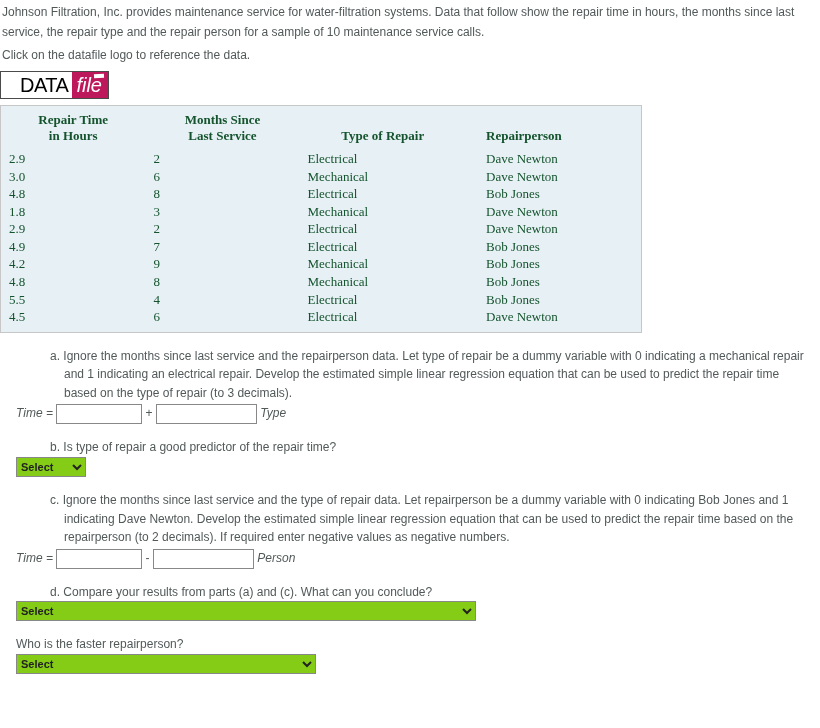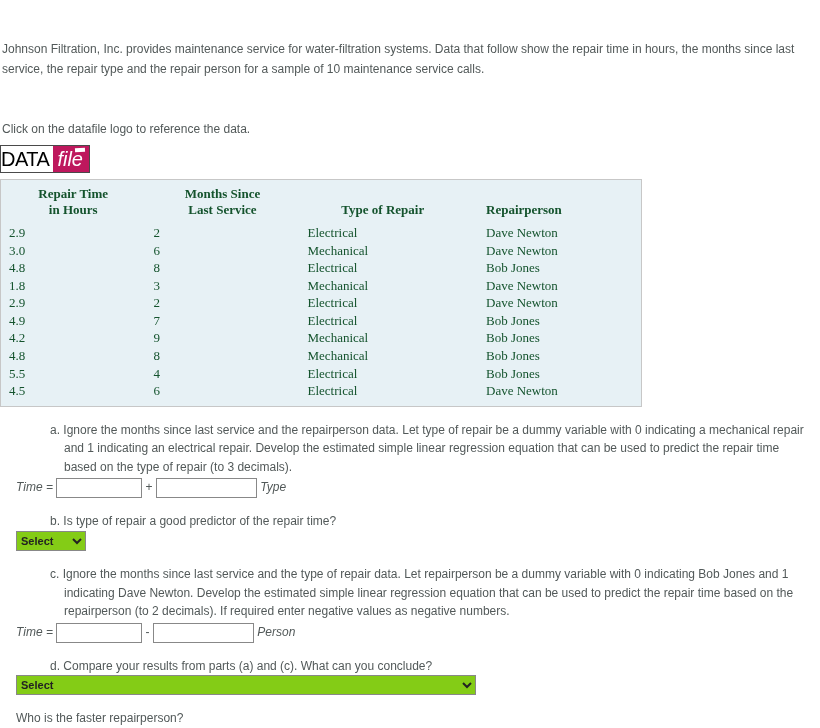"Johnson Filtration, Inc. provides" .intro { margin-top: 37px -> none }
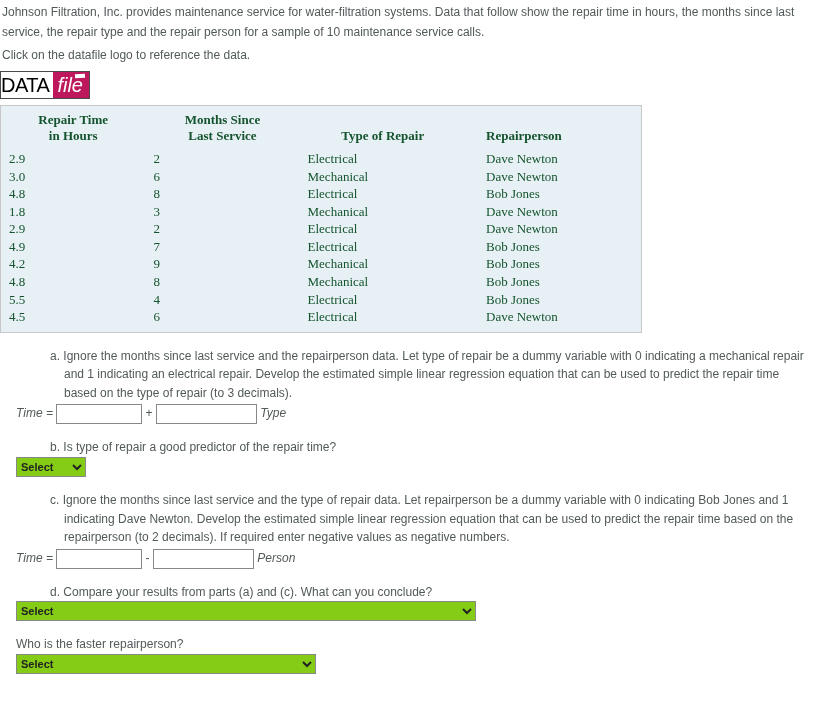"DATA" .datafile-logo { padding-left: none -> 19px }
